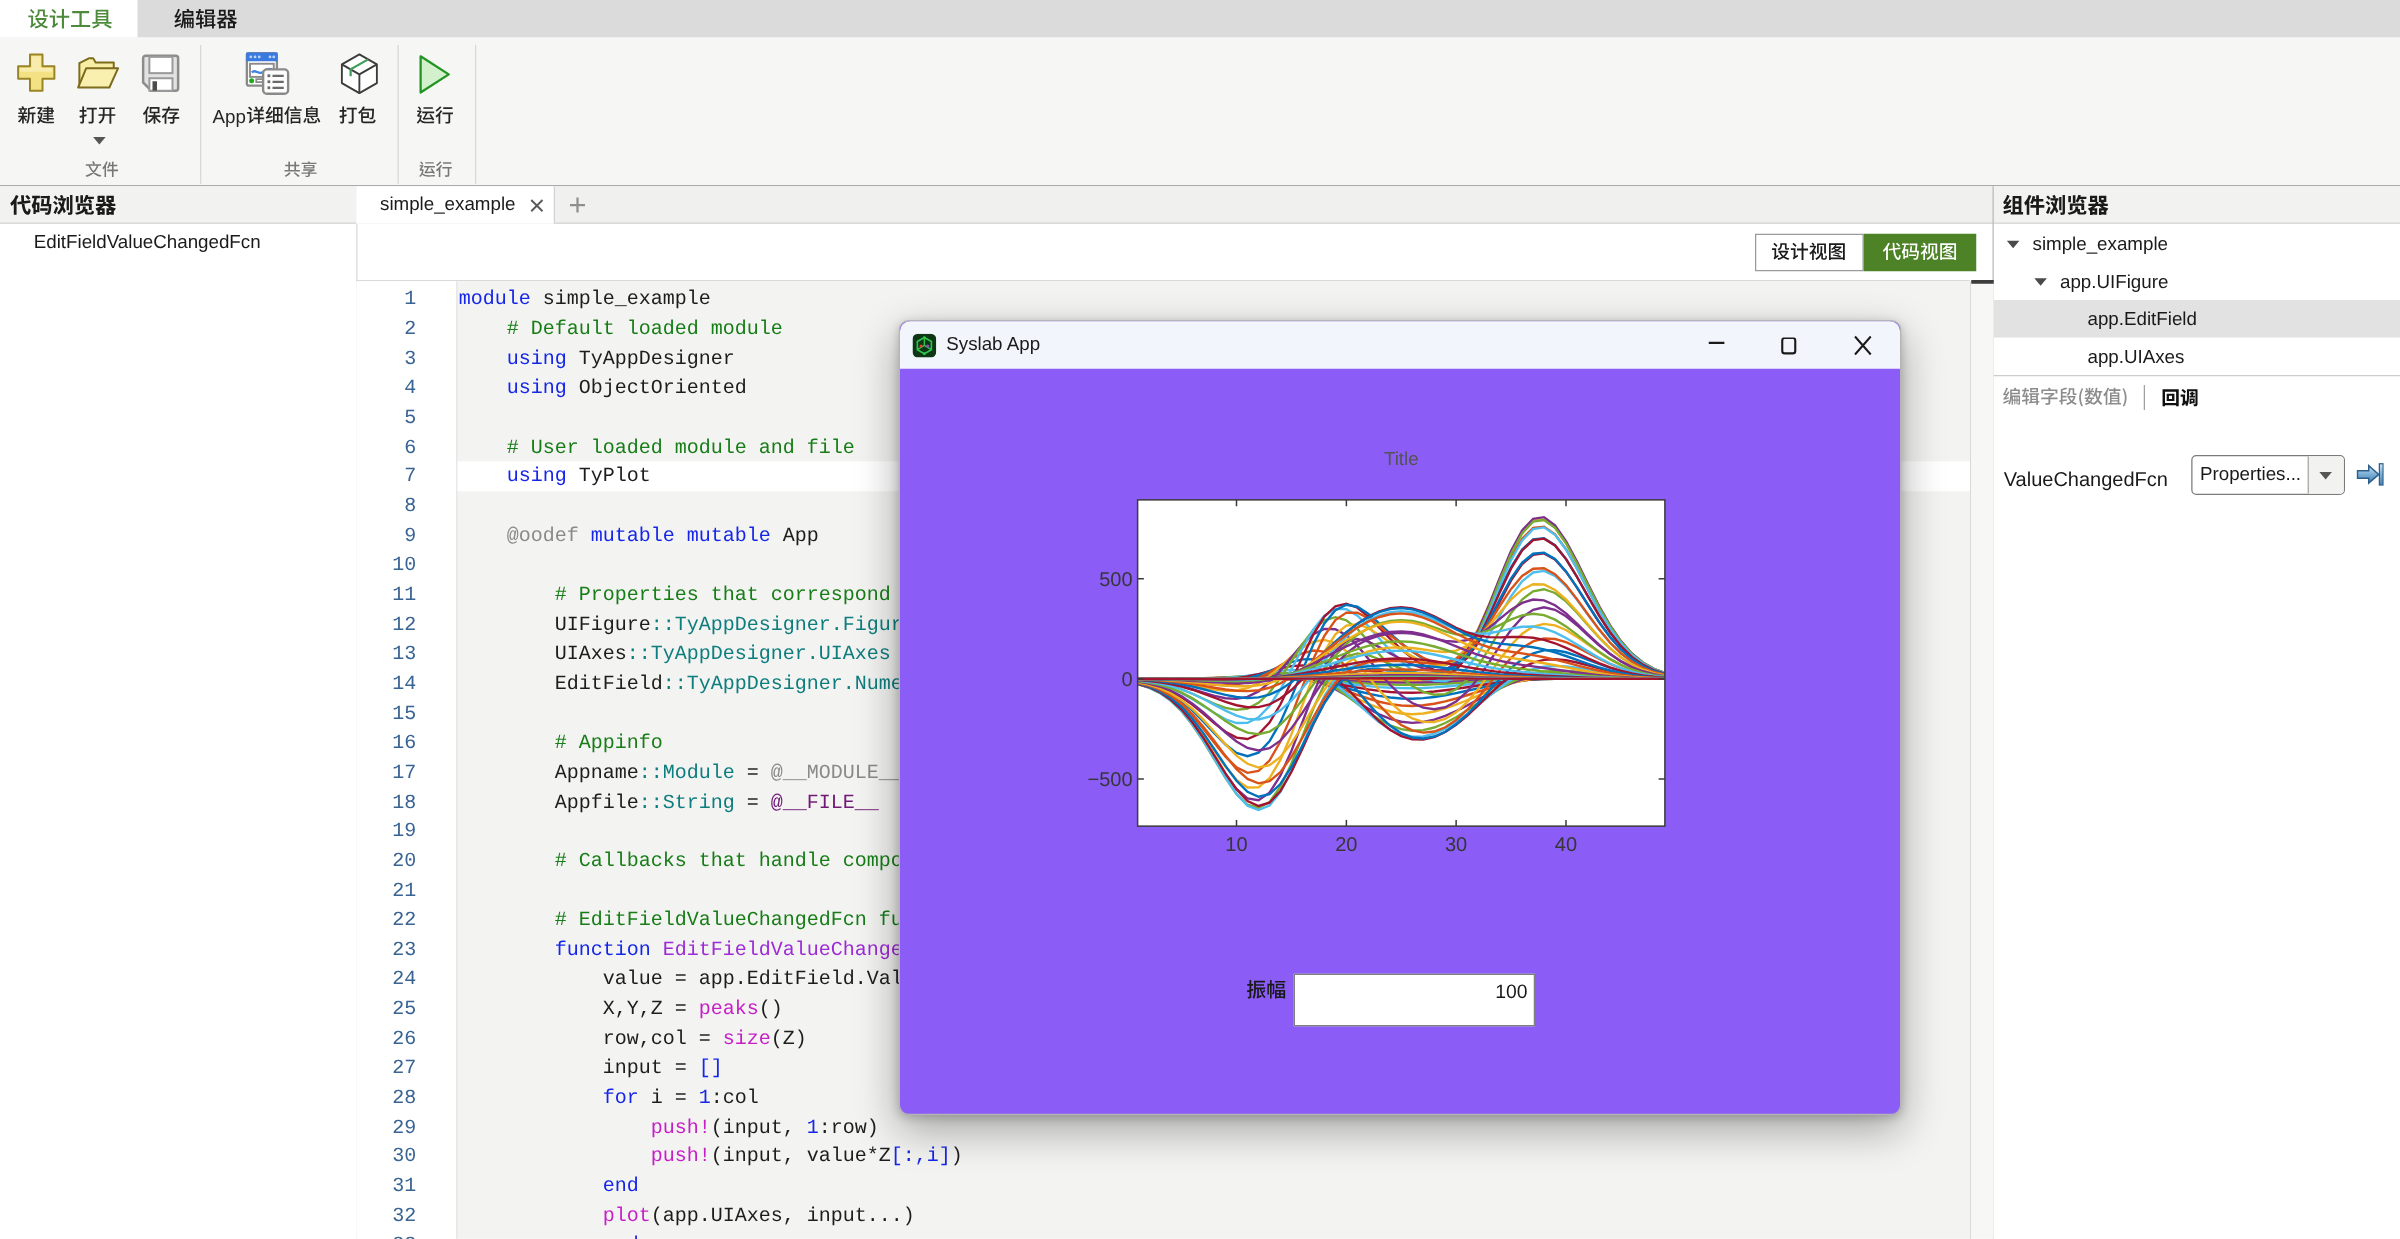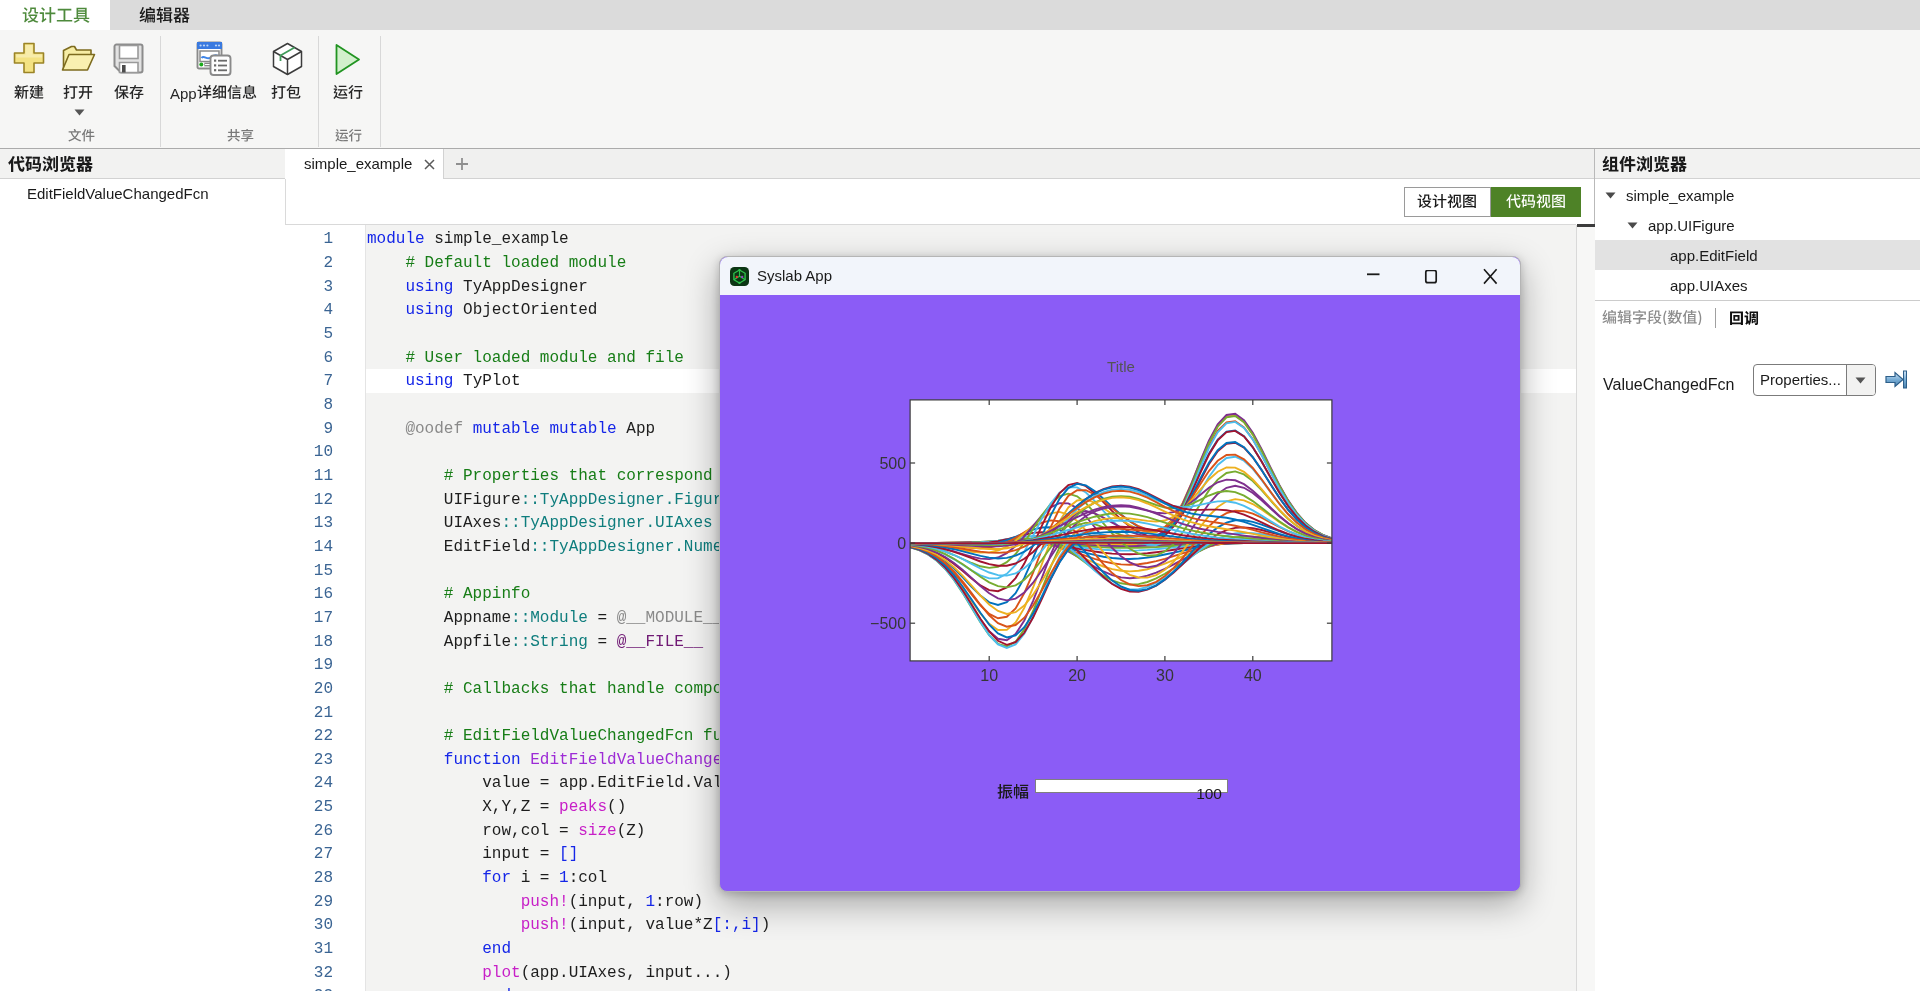"100" div.abs { height: 14px -> 42px }
